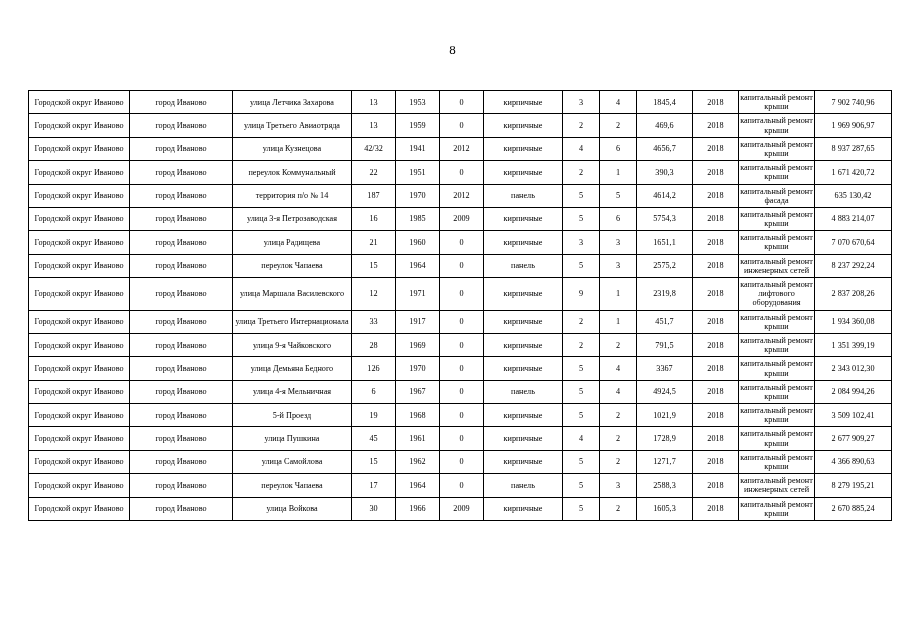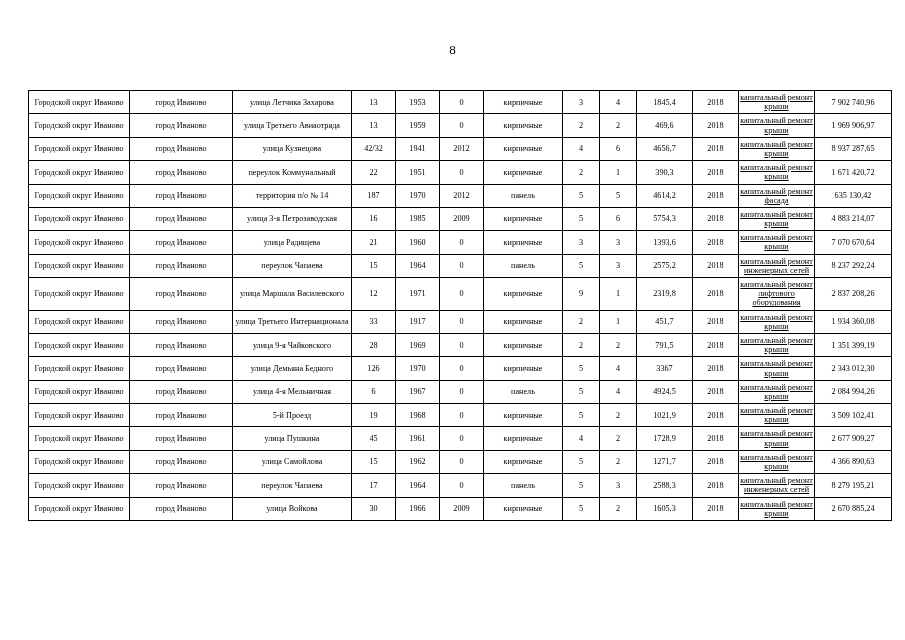"капитальный ремонт крыши" td.col-work { text-decoration: underline -> none }
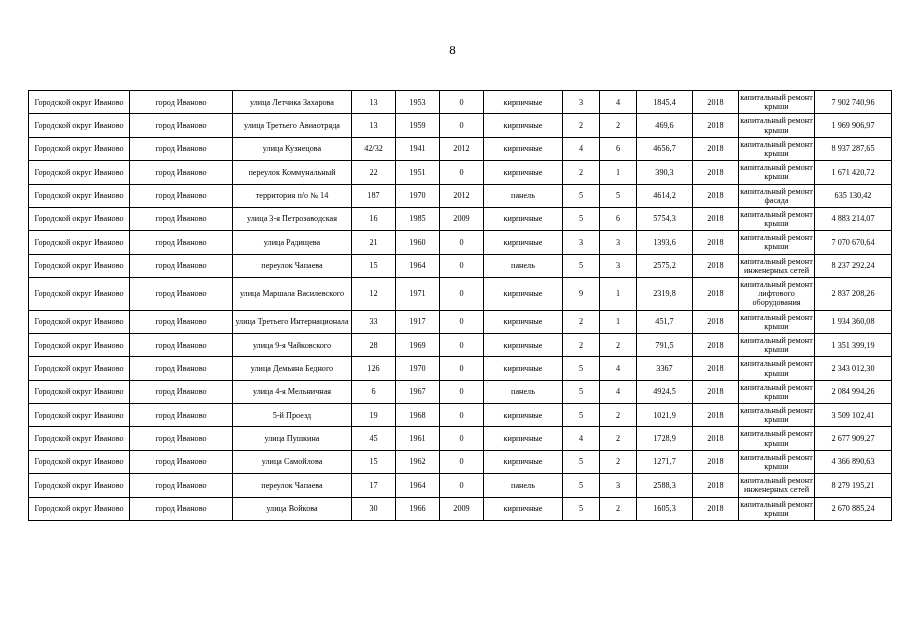"1393,6" td.col-area { text: 1393,6 -> 1651,1 }
